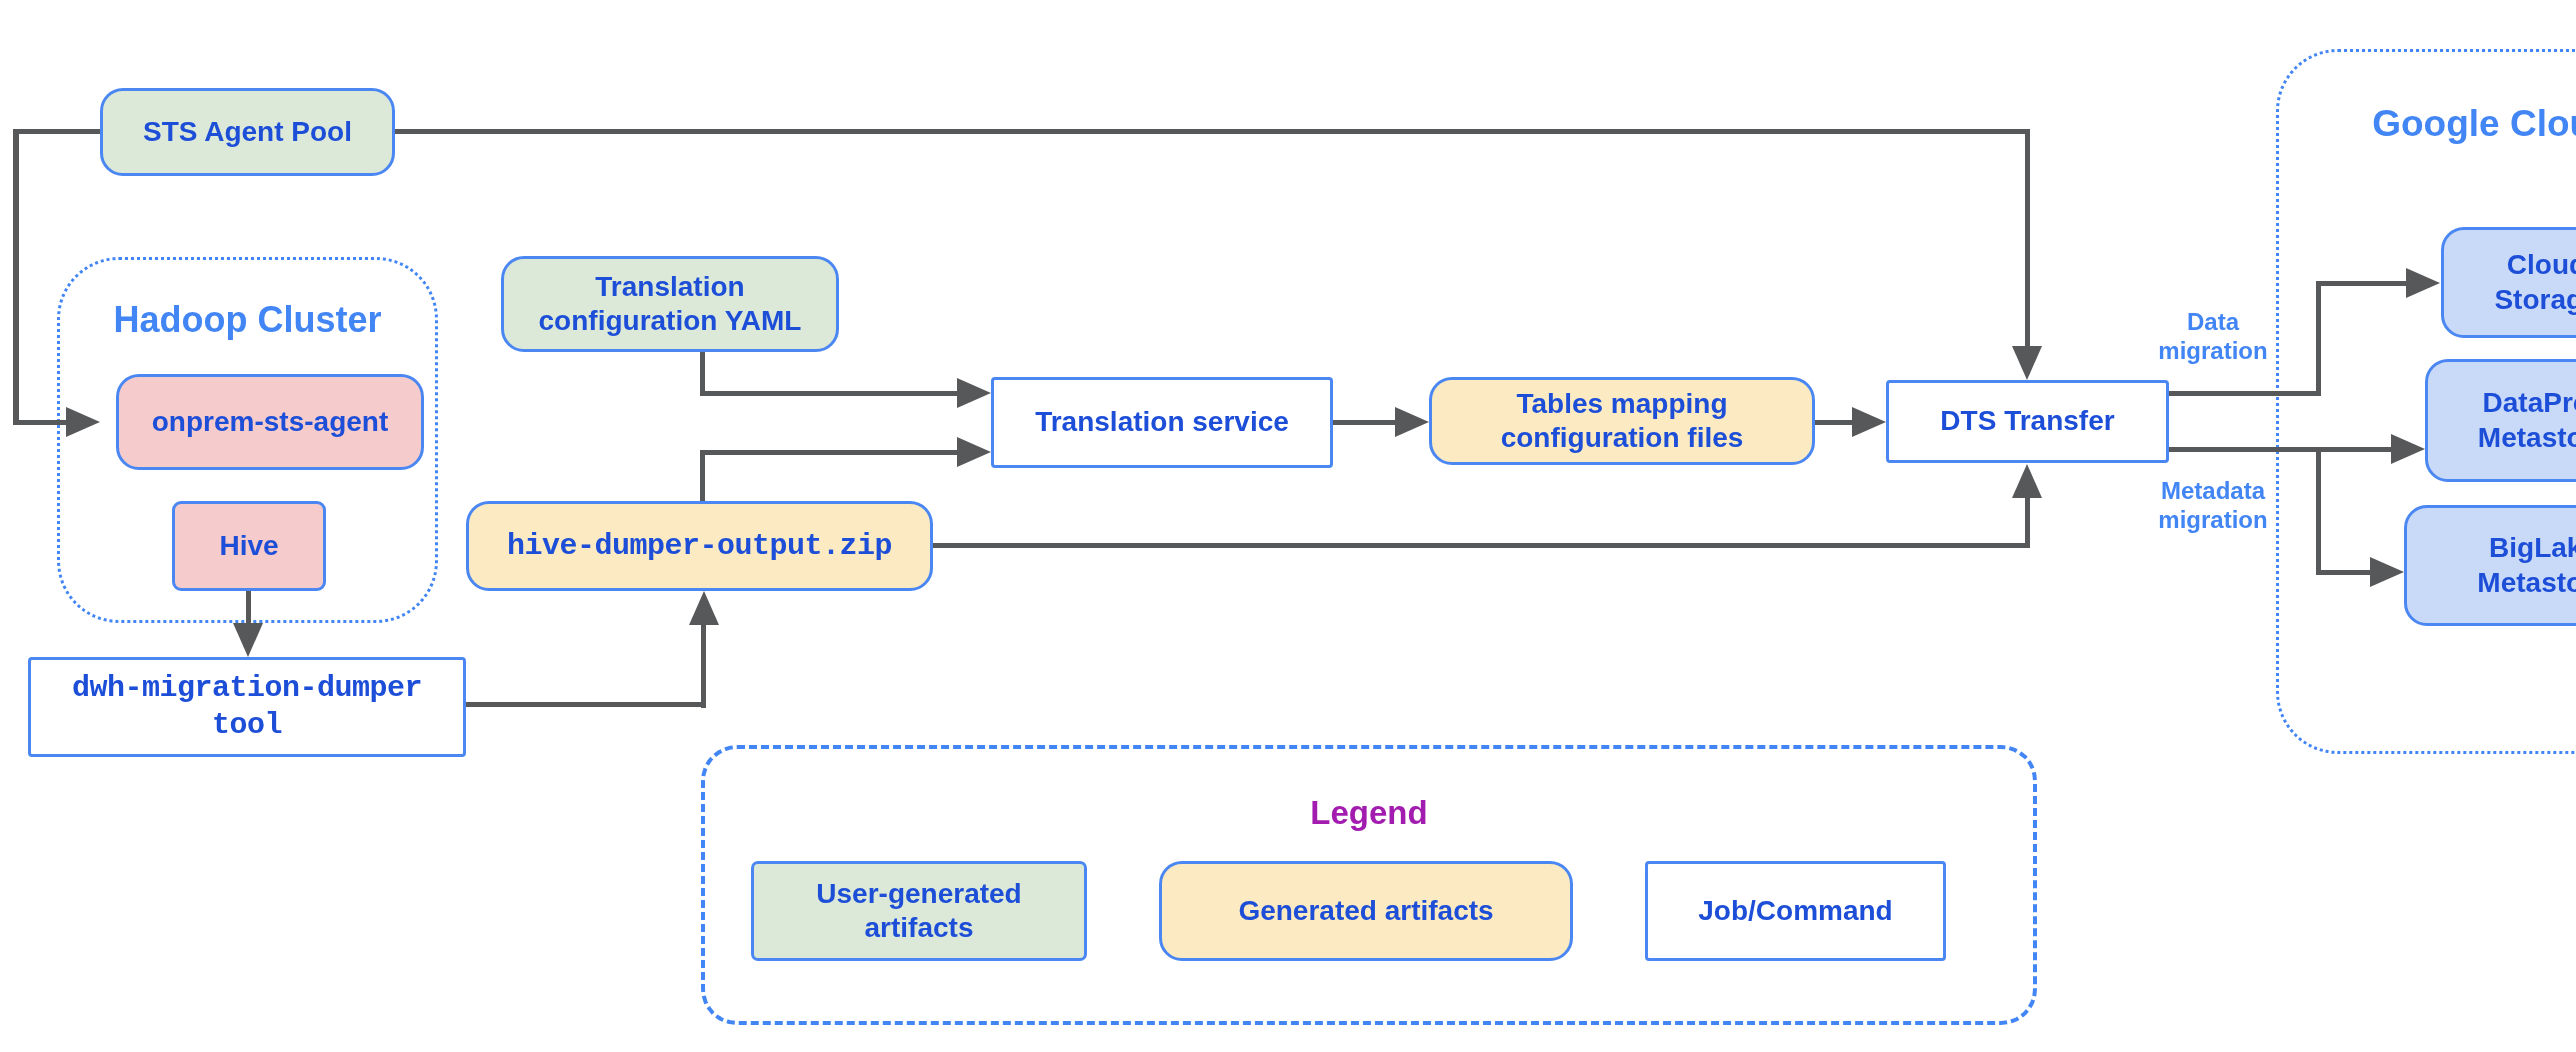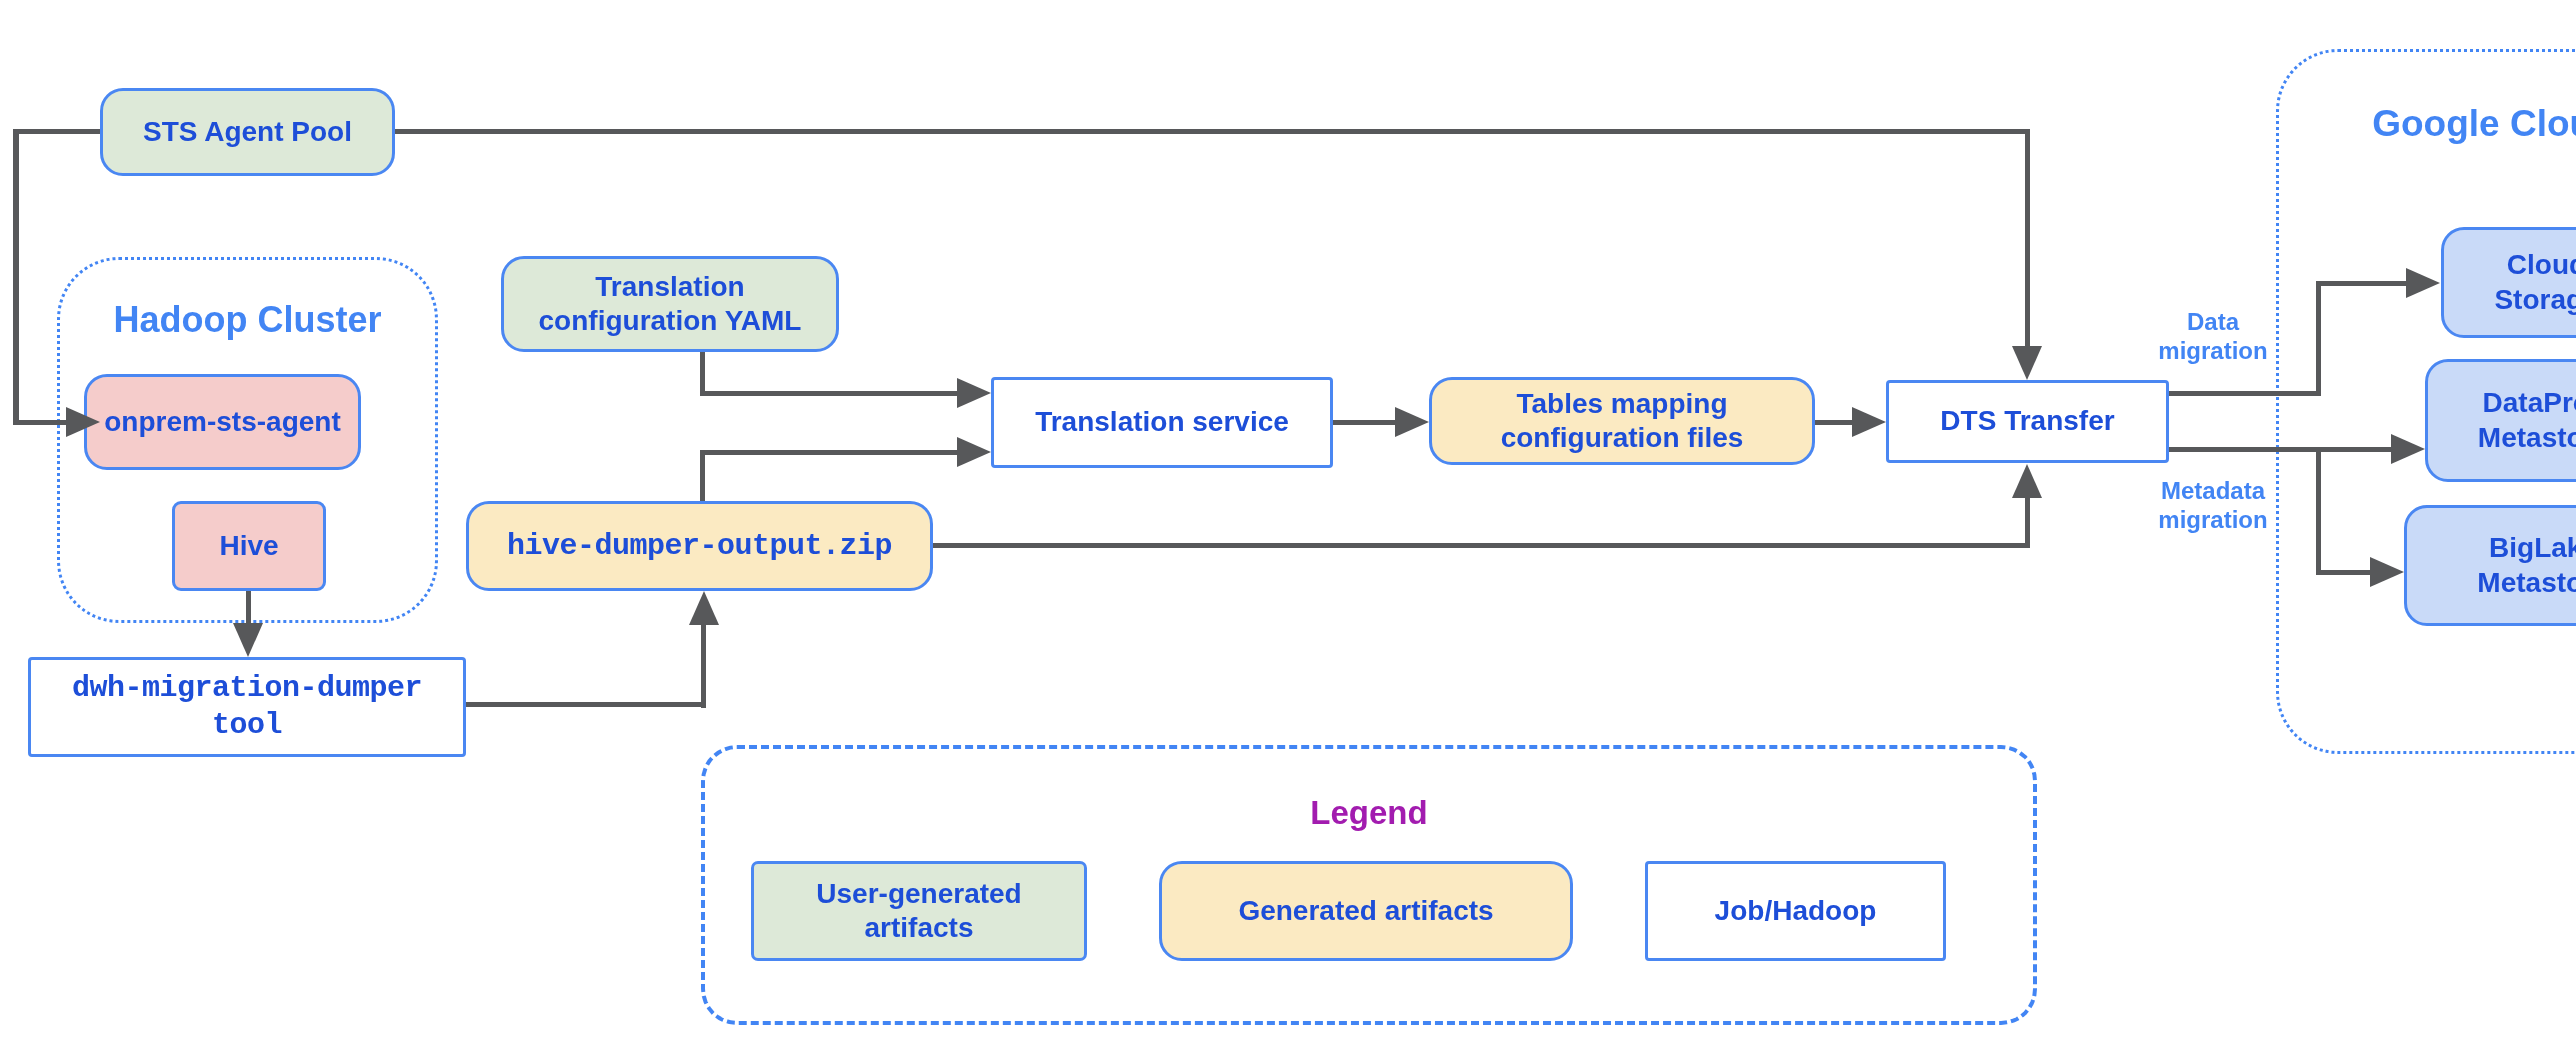"onprem-sts-agent" div.node { left: 84px -> 116px; width: 277px -> 308px }
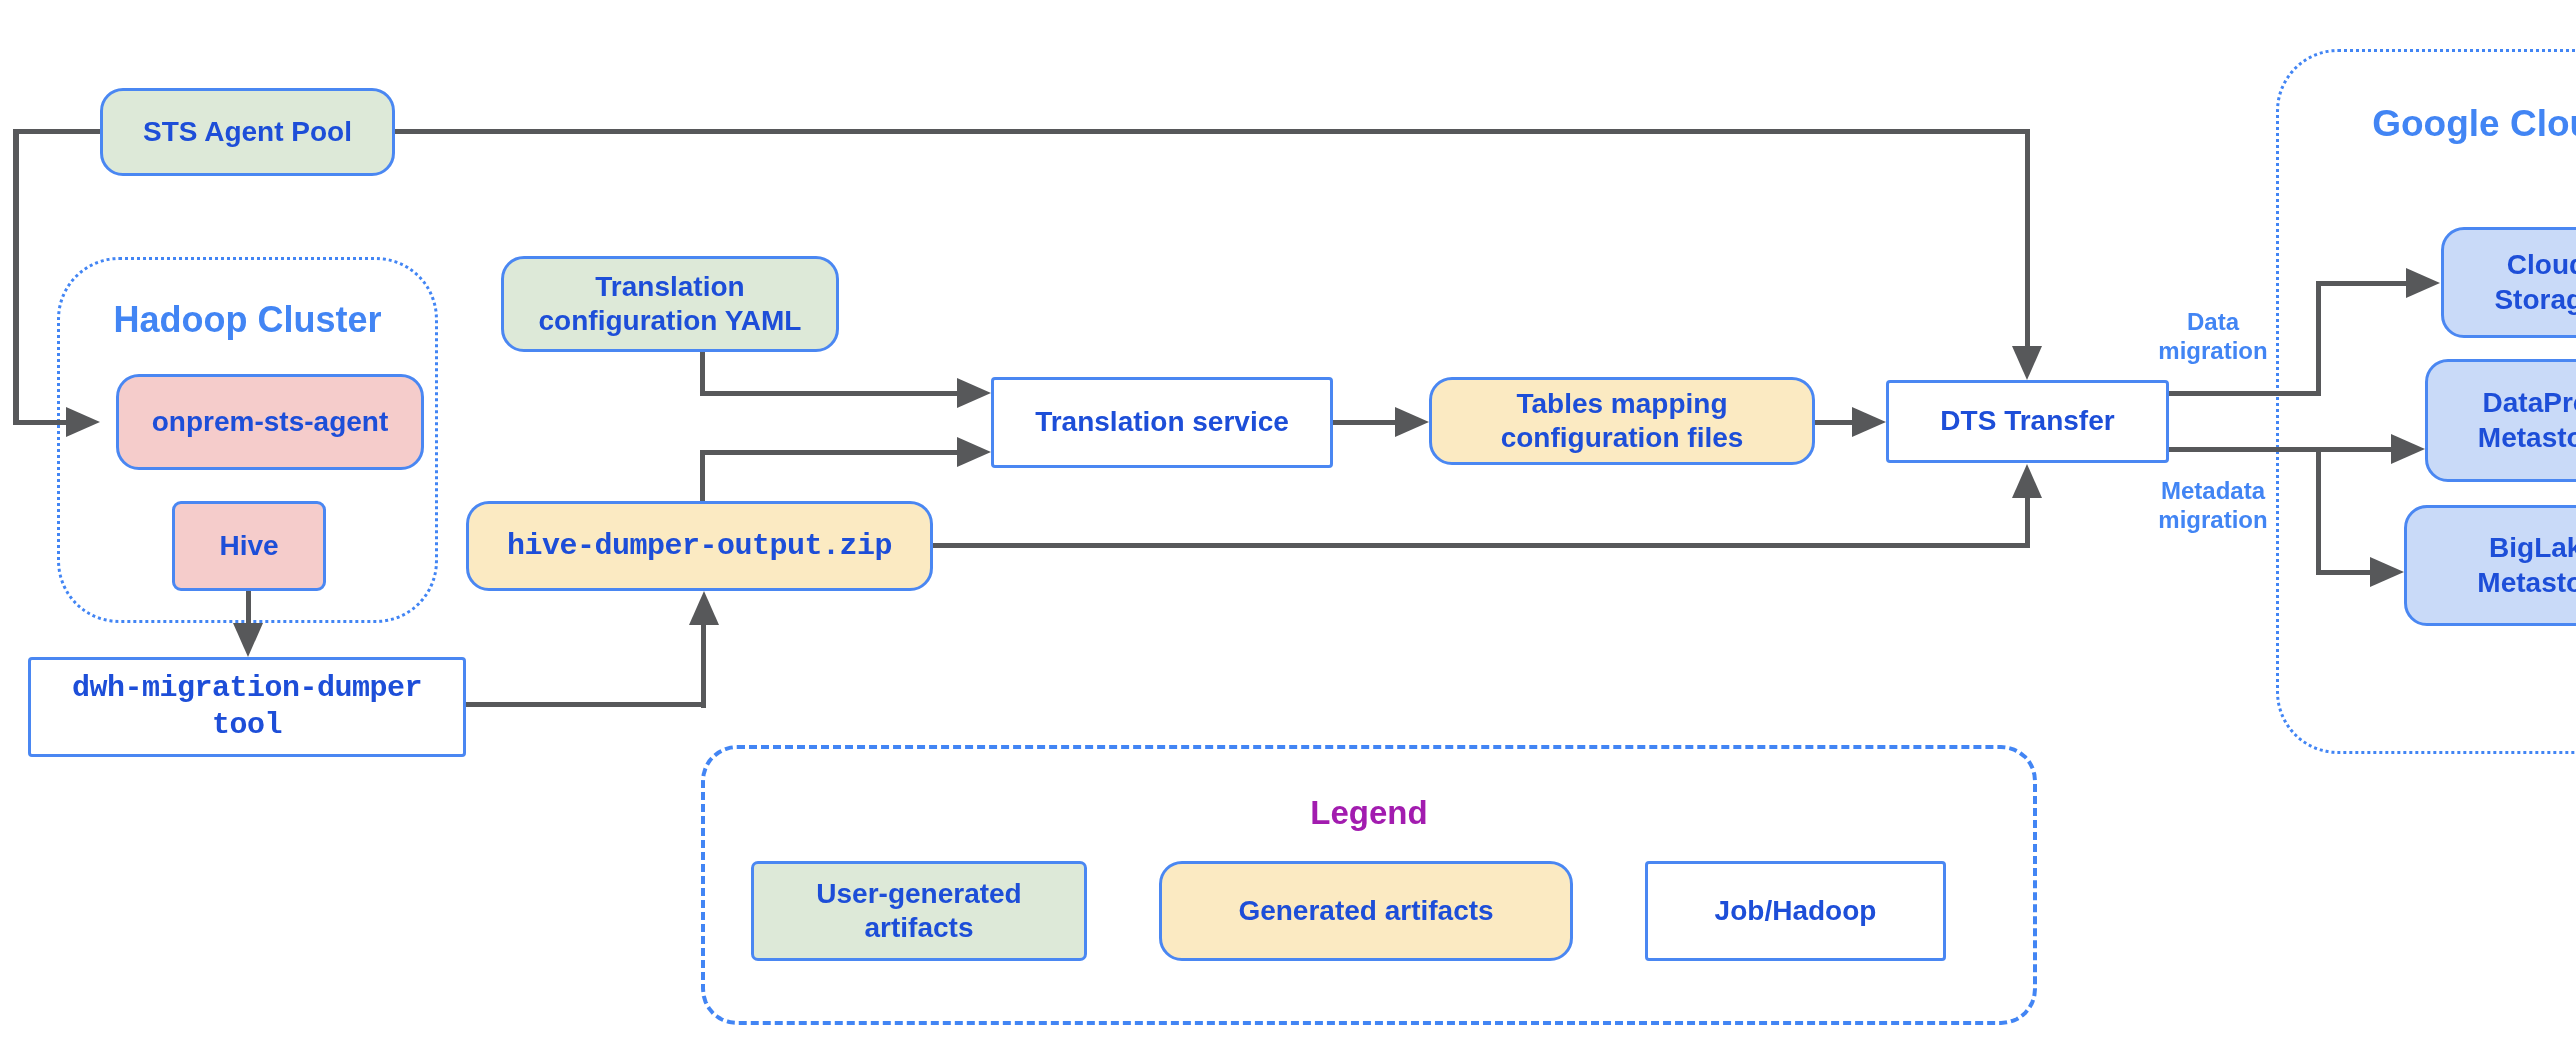"Job/Hadoop" div.node { text: Job/Hadoop -> Job/Command }
